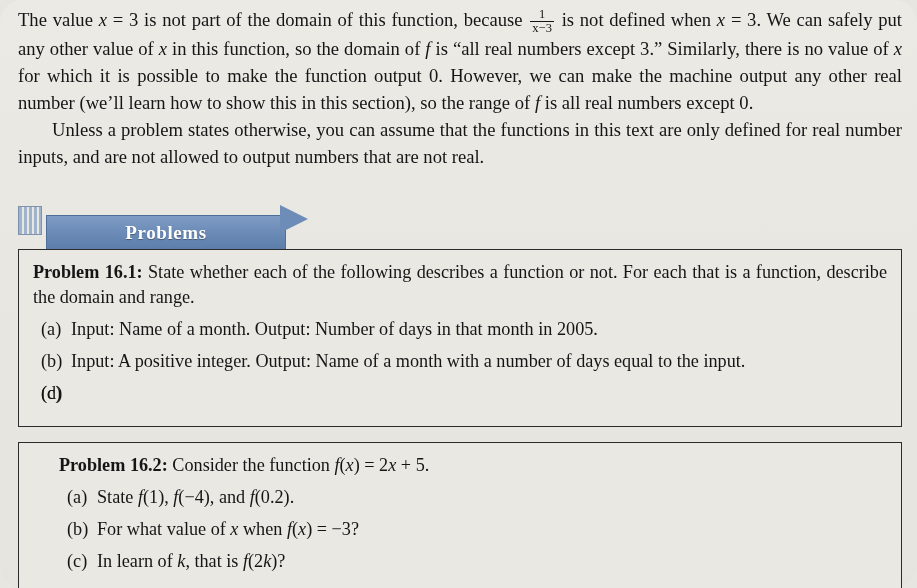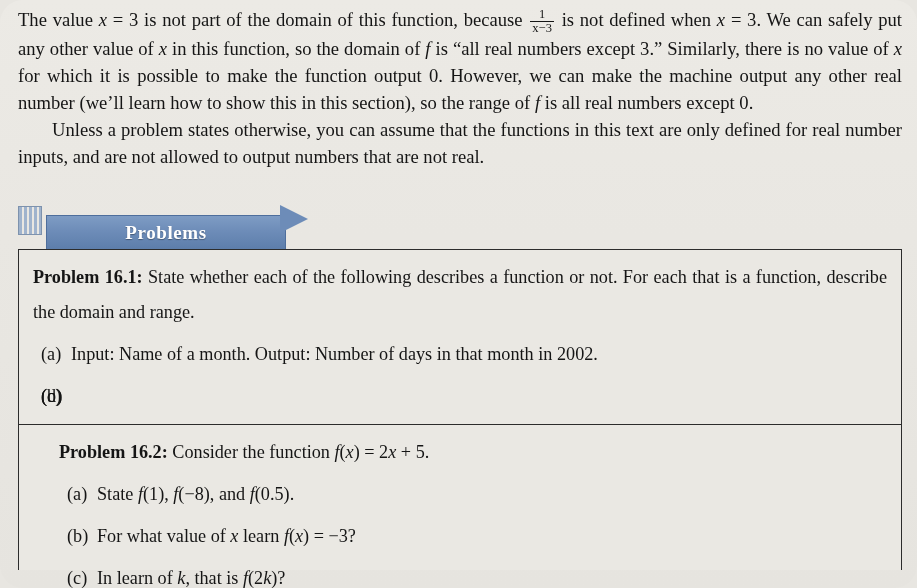"Problem 16.1: State whether each" .problem-box { line-height: 35px -> 25px }
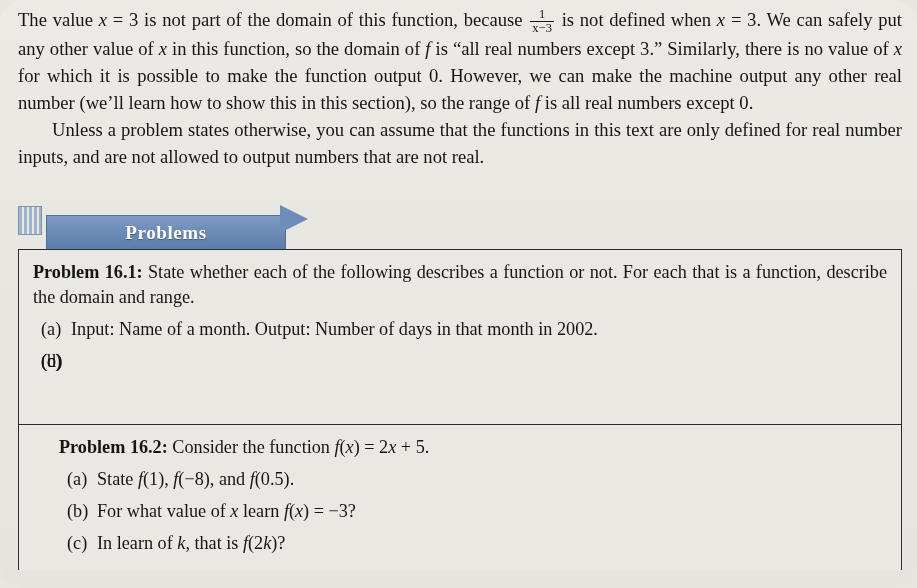"Input: Name of a month." span { text: 2002 -> 2005 }
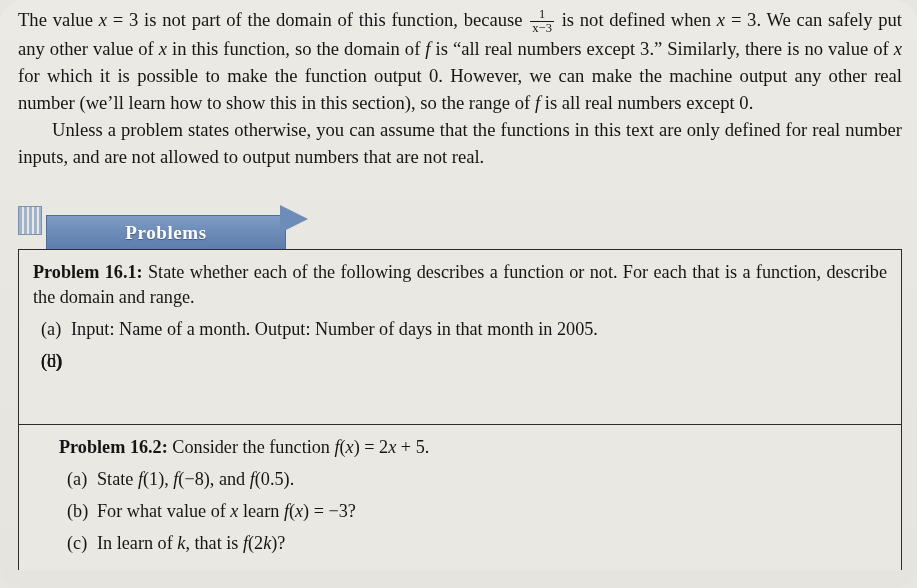"Input: A positive integer. Output:" span { html: none -> <span>Input: A positive integer. Output: Name of a month with a number of days equal to the input.</span> }
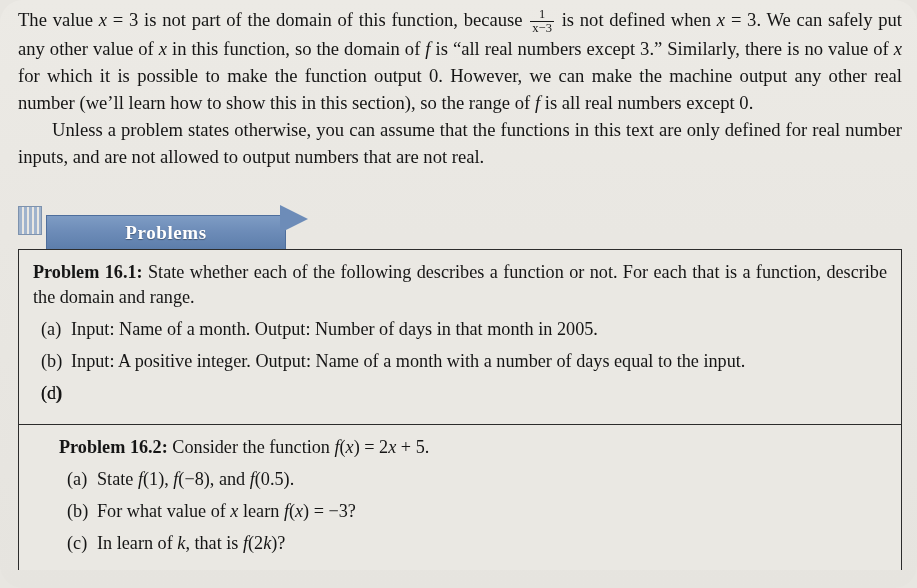"Problem 16.2: Consider the function" #problem-2 { top: 424px -> 442px }
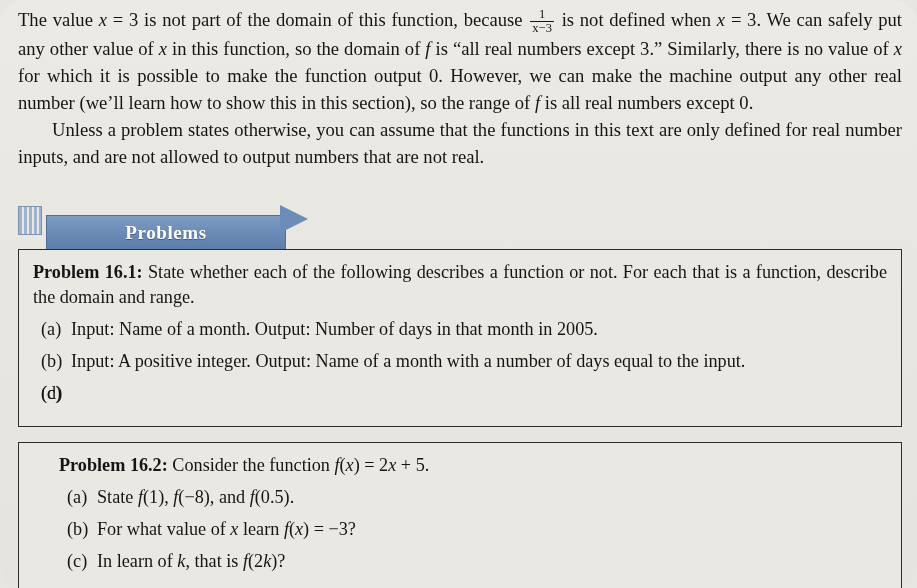"(−8), and" span { text: 8 -> 4 }
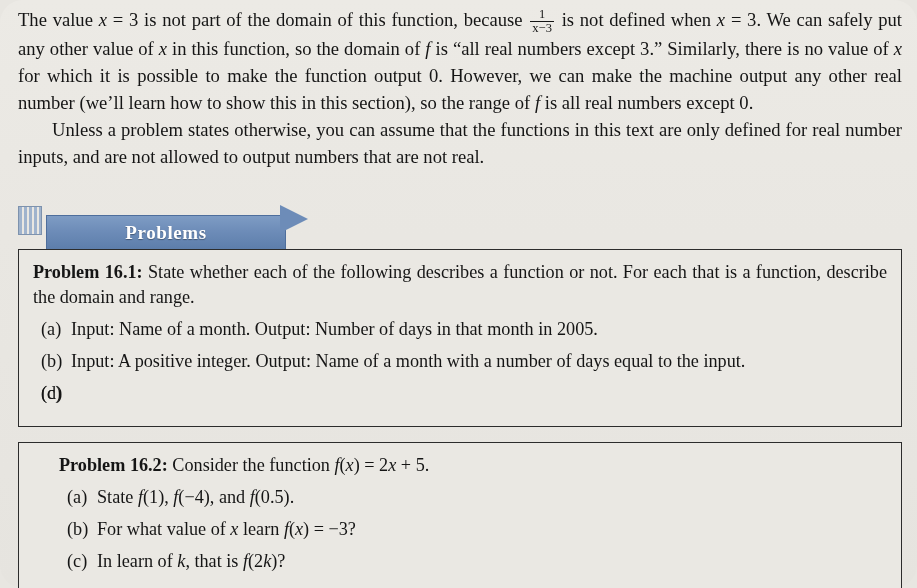"(0.5)." span { text: 0.5 -> 0.2 }
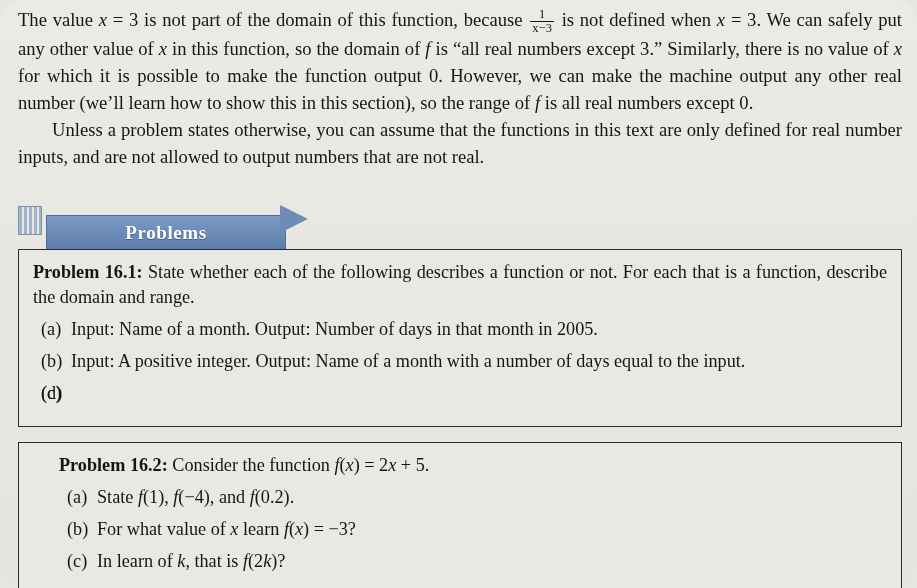"learn" span { text: learn -> when }
